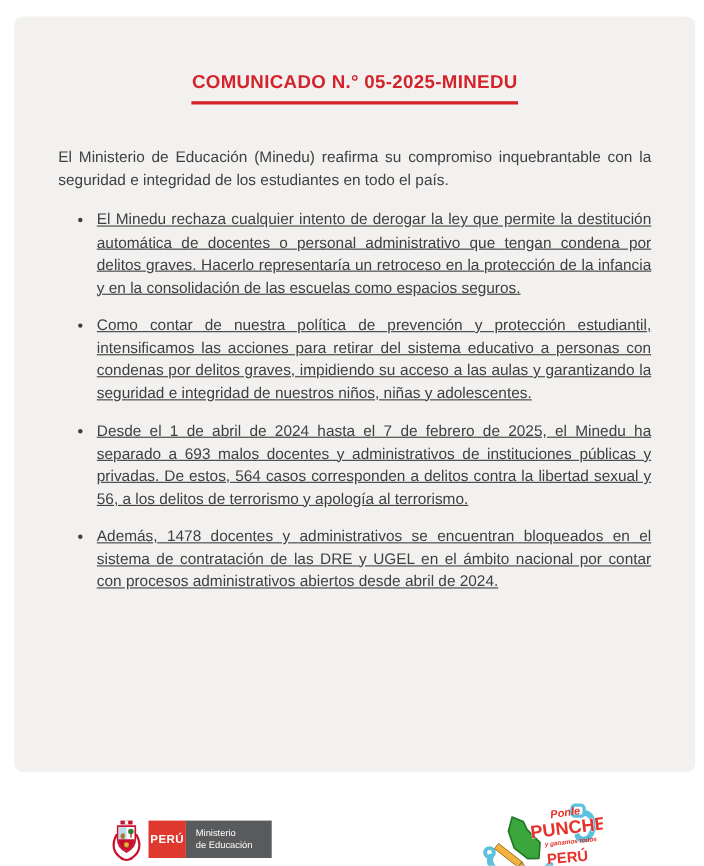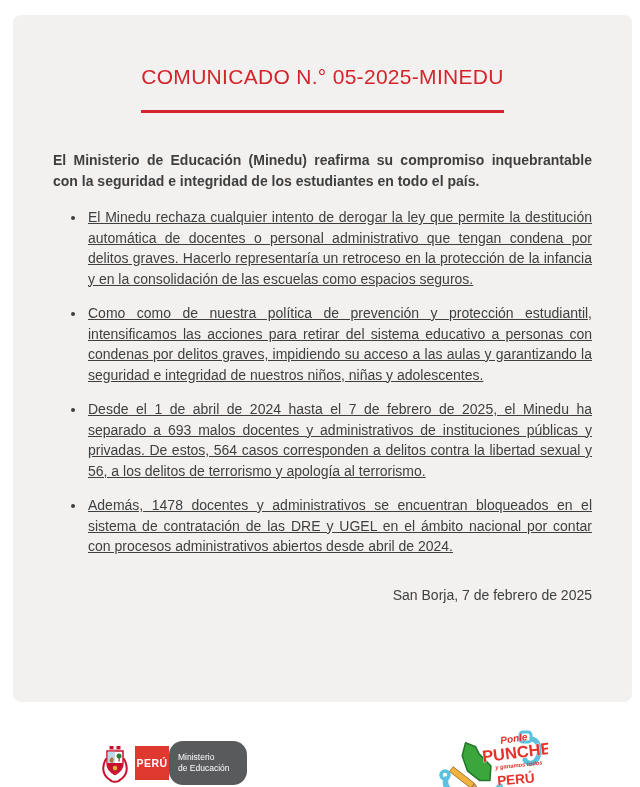"COMUNICADO N.° 05-2025-MINEDU" .title { font-size: 21px -> 17px; font-weight: 400 -> 700; padding-bottom: 21px -> 7px }
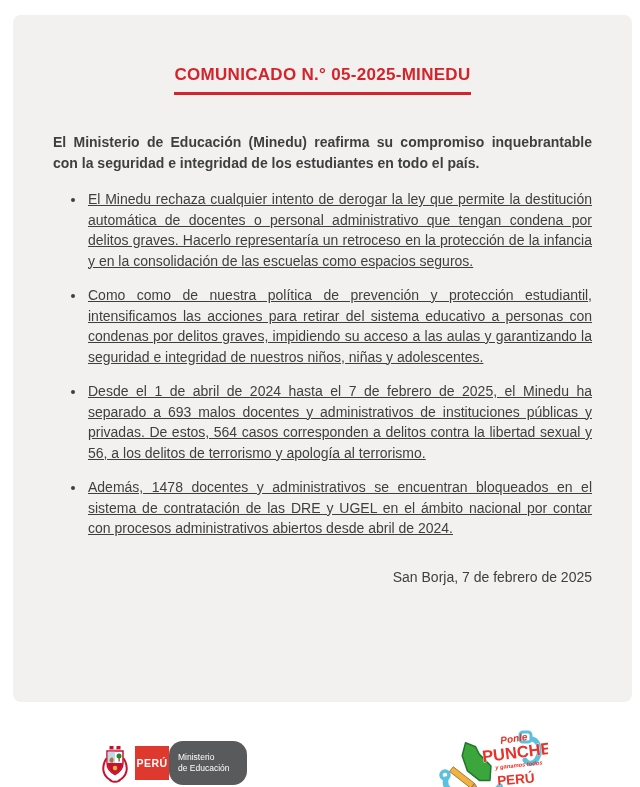"El Ministerio de Educación (Minedu)" .intro { font-weight: bold -> none }
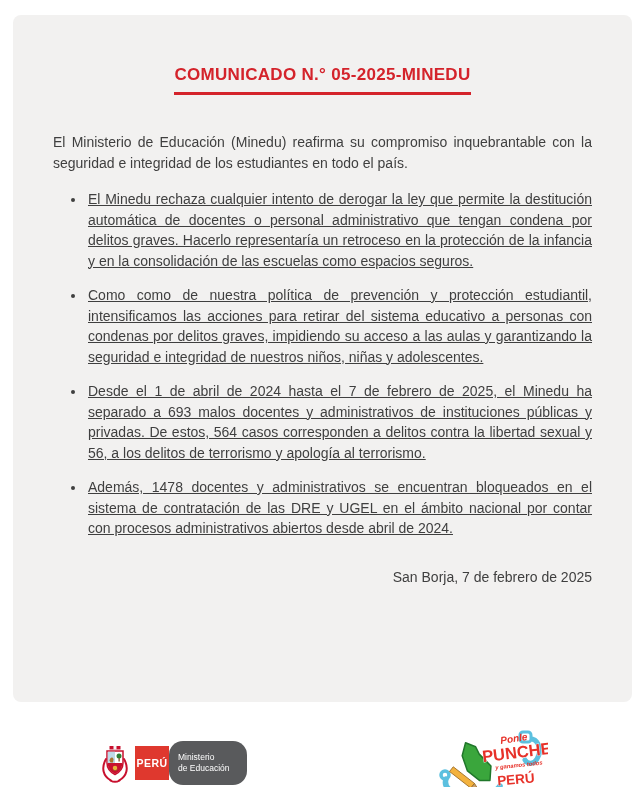"Como como de nuestra política" li { text: como -> contar }
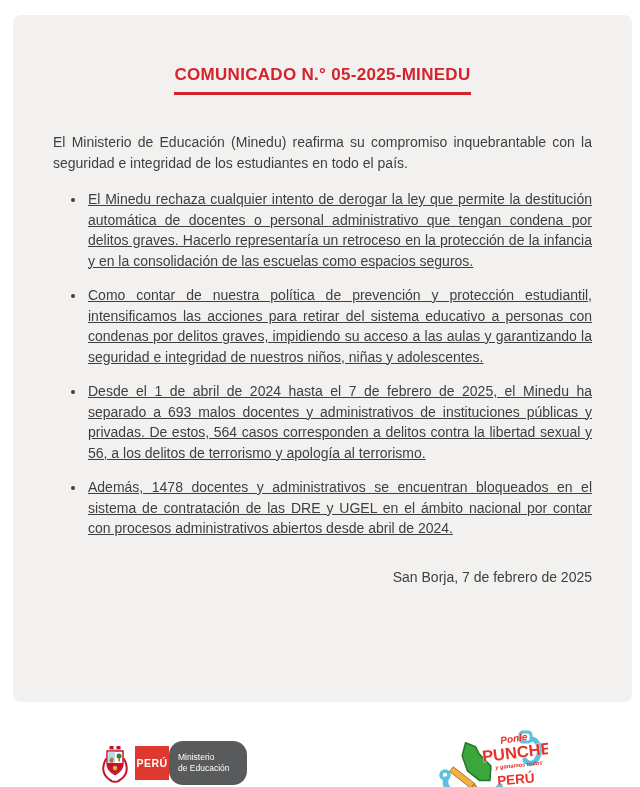"San Borja, 7 de febrero" p.dateline { html: <p>San Borja, 7 de febrero de 2025</p> -> none }
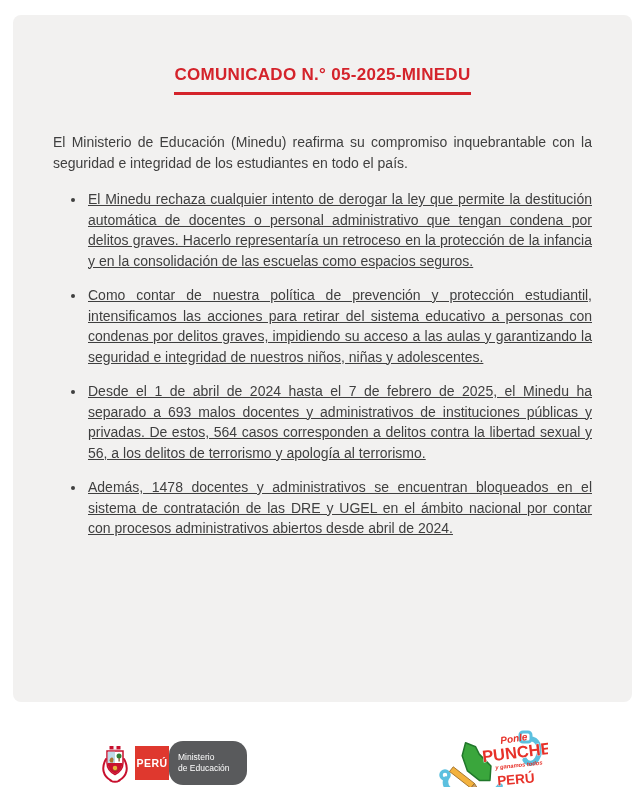"Ministerio" .ministry-box { border-radius: 14px -> none; height: 44px -> 34px }
